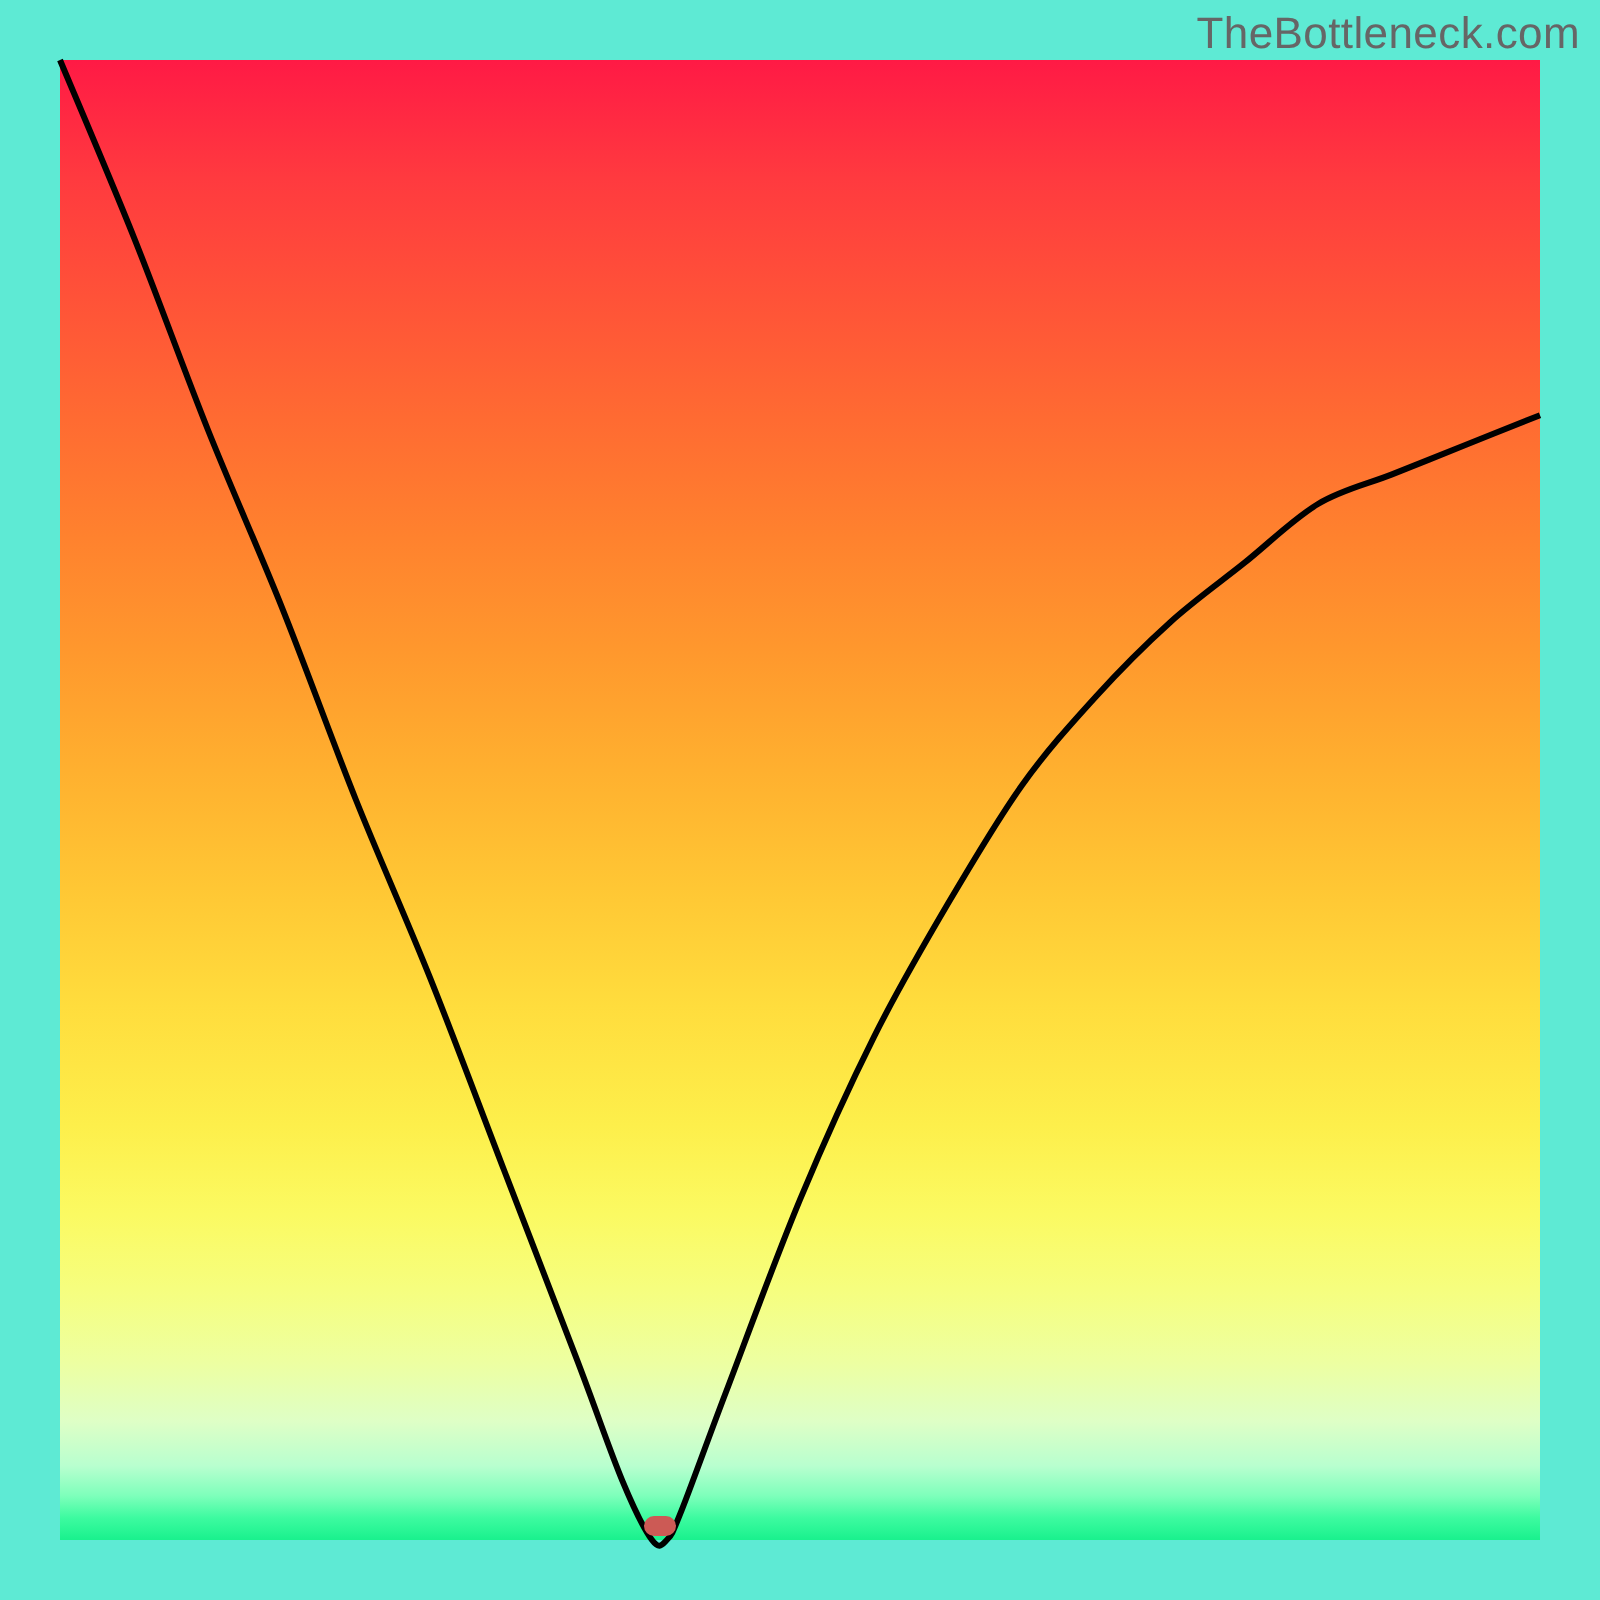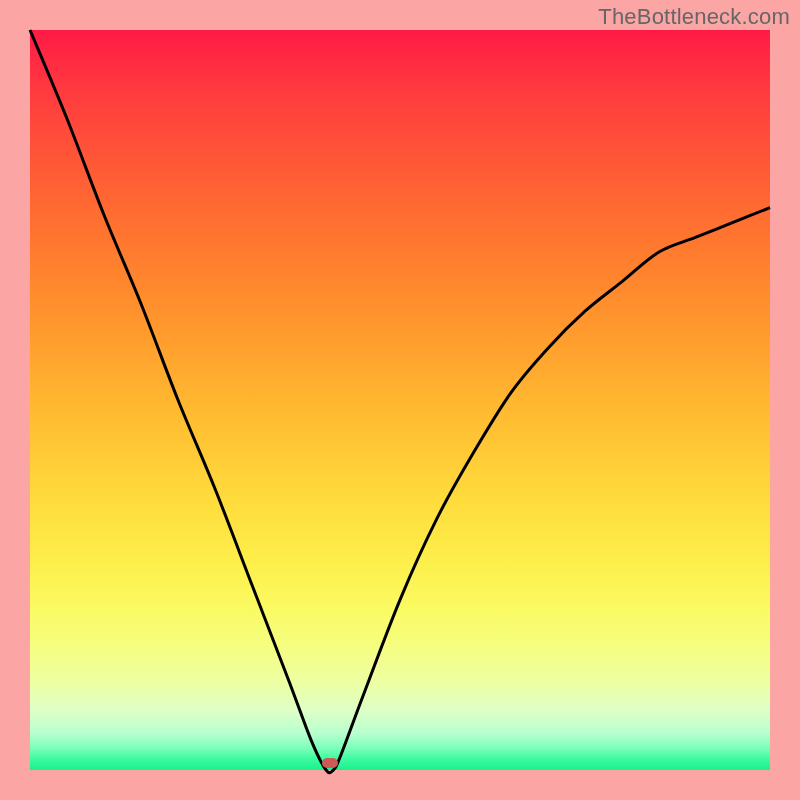"TheBottleneck.com" .frame { background: #fca5a5 -> #5eead4 }
